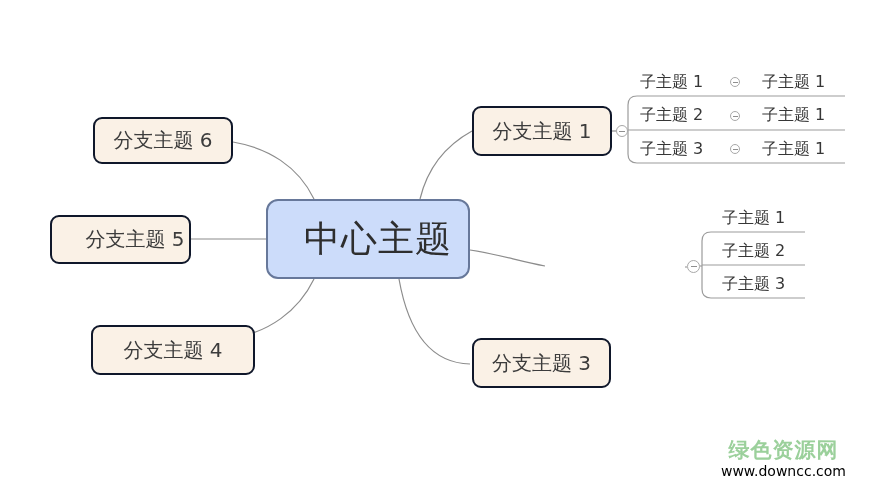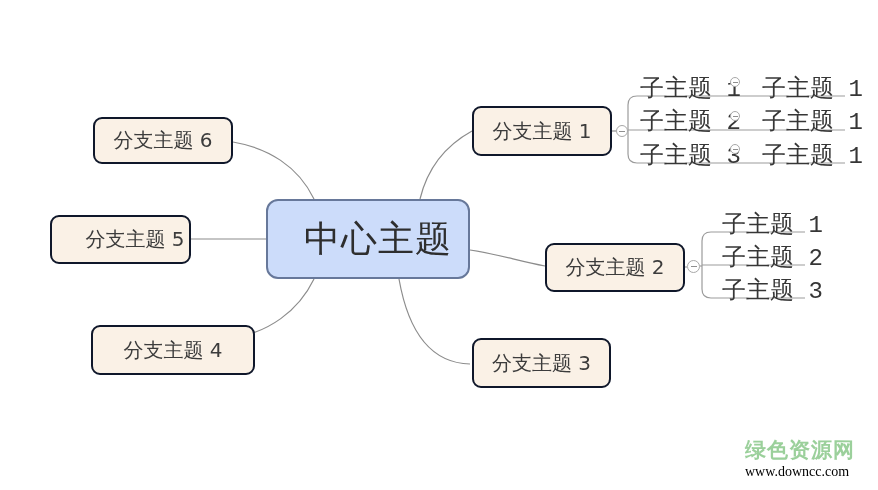"子主题 1" .subtext { font-family: Liberation Mono, monospace -> none; font-size: 24px -> 16px }
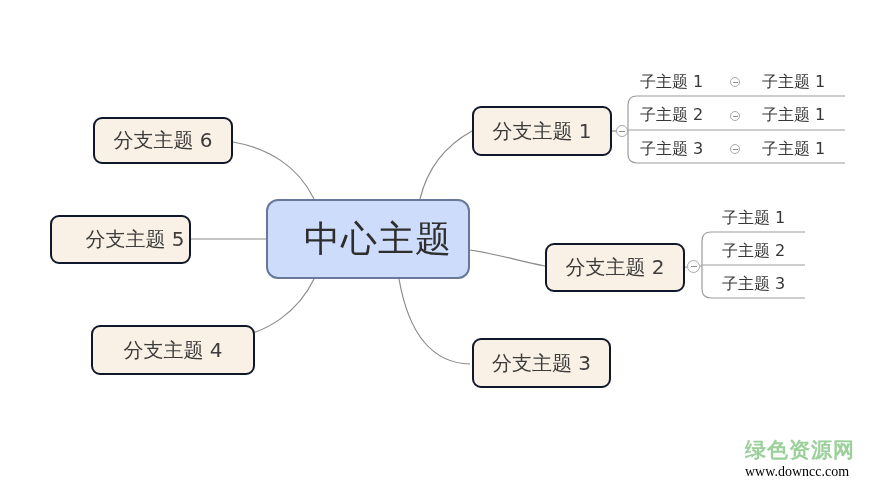"分支主题 2" div.topic { html: <div> <span>分支主题 2</span> </div> -> none }
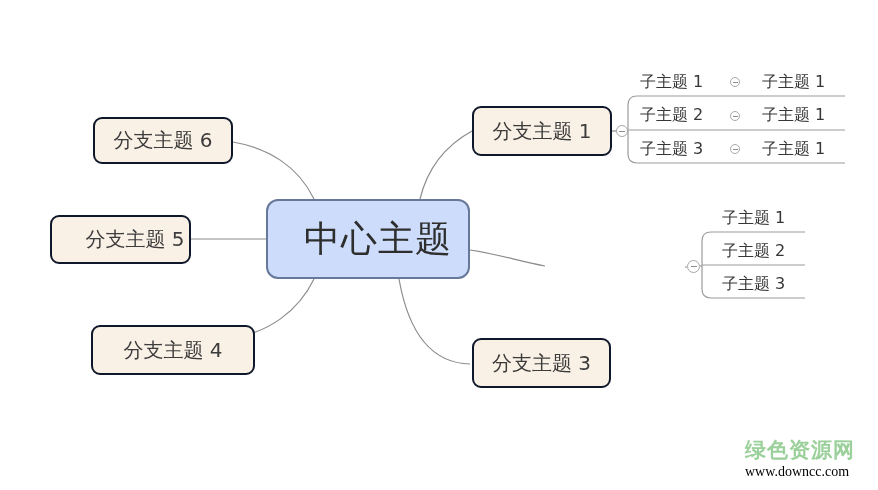"绿色资源网" .watermark { font-family: Liberation Serif, serif -> none; right: 23px -> 32px; text-align: none -> center }
